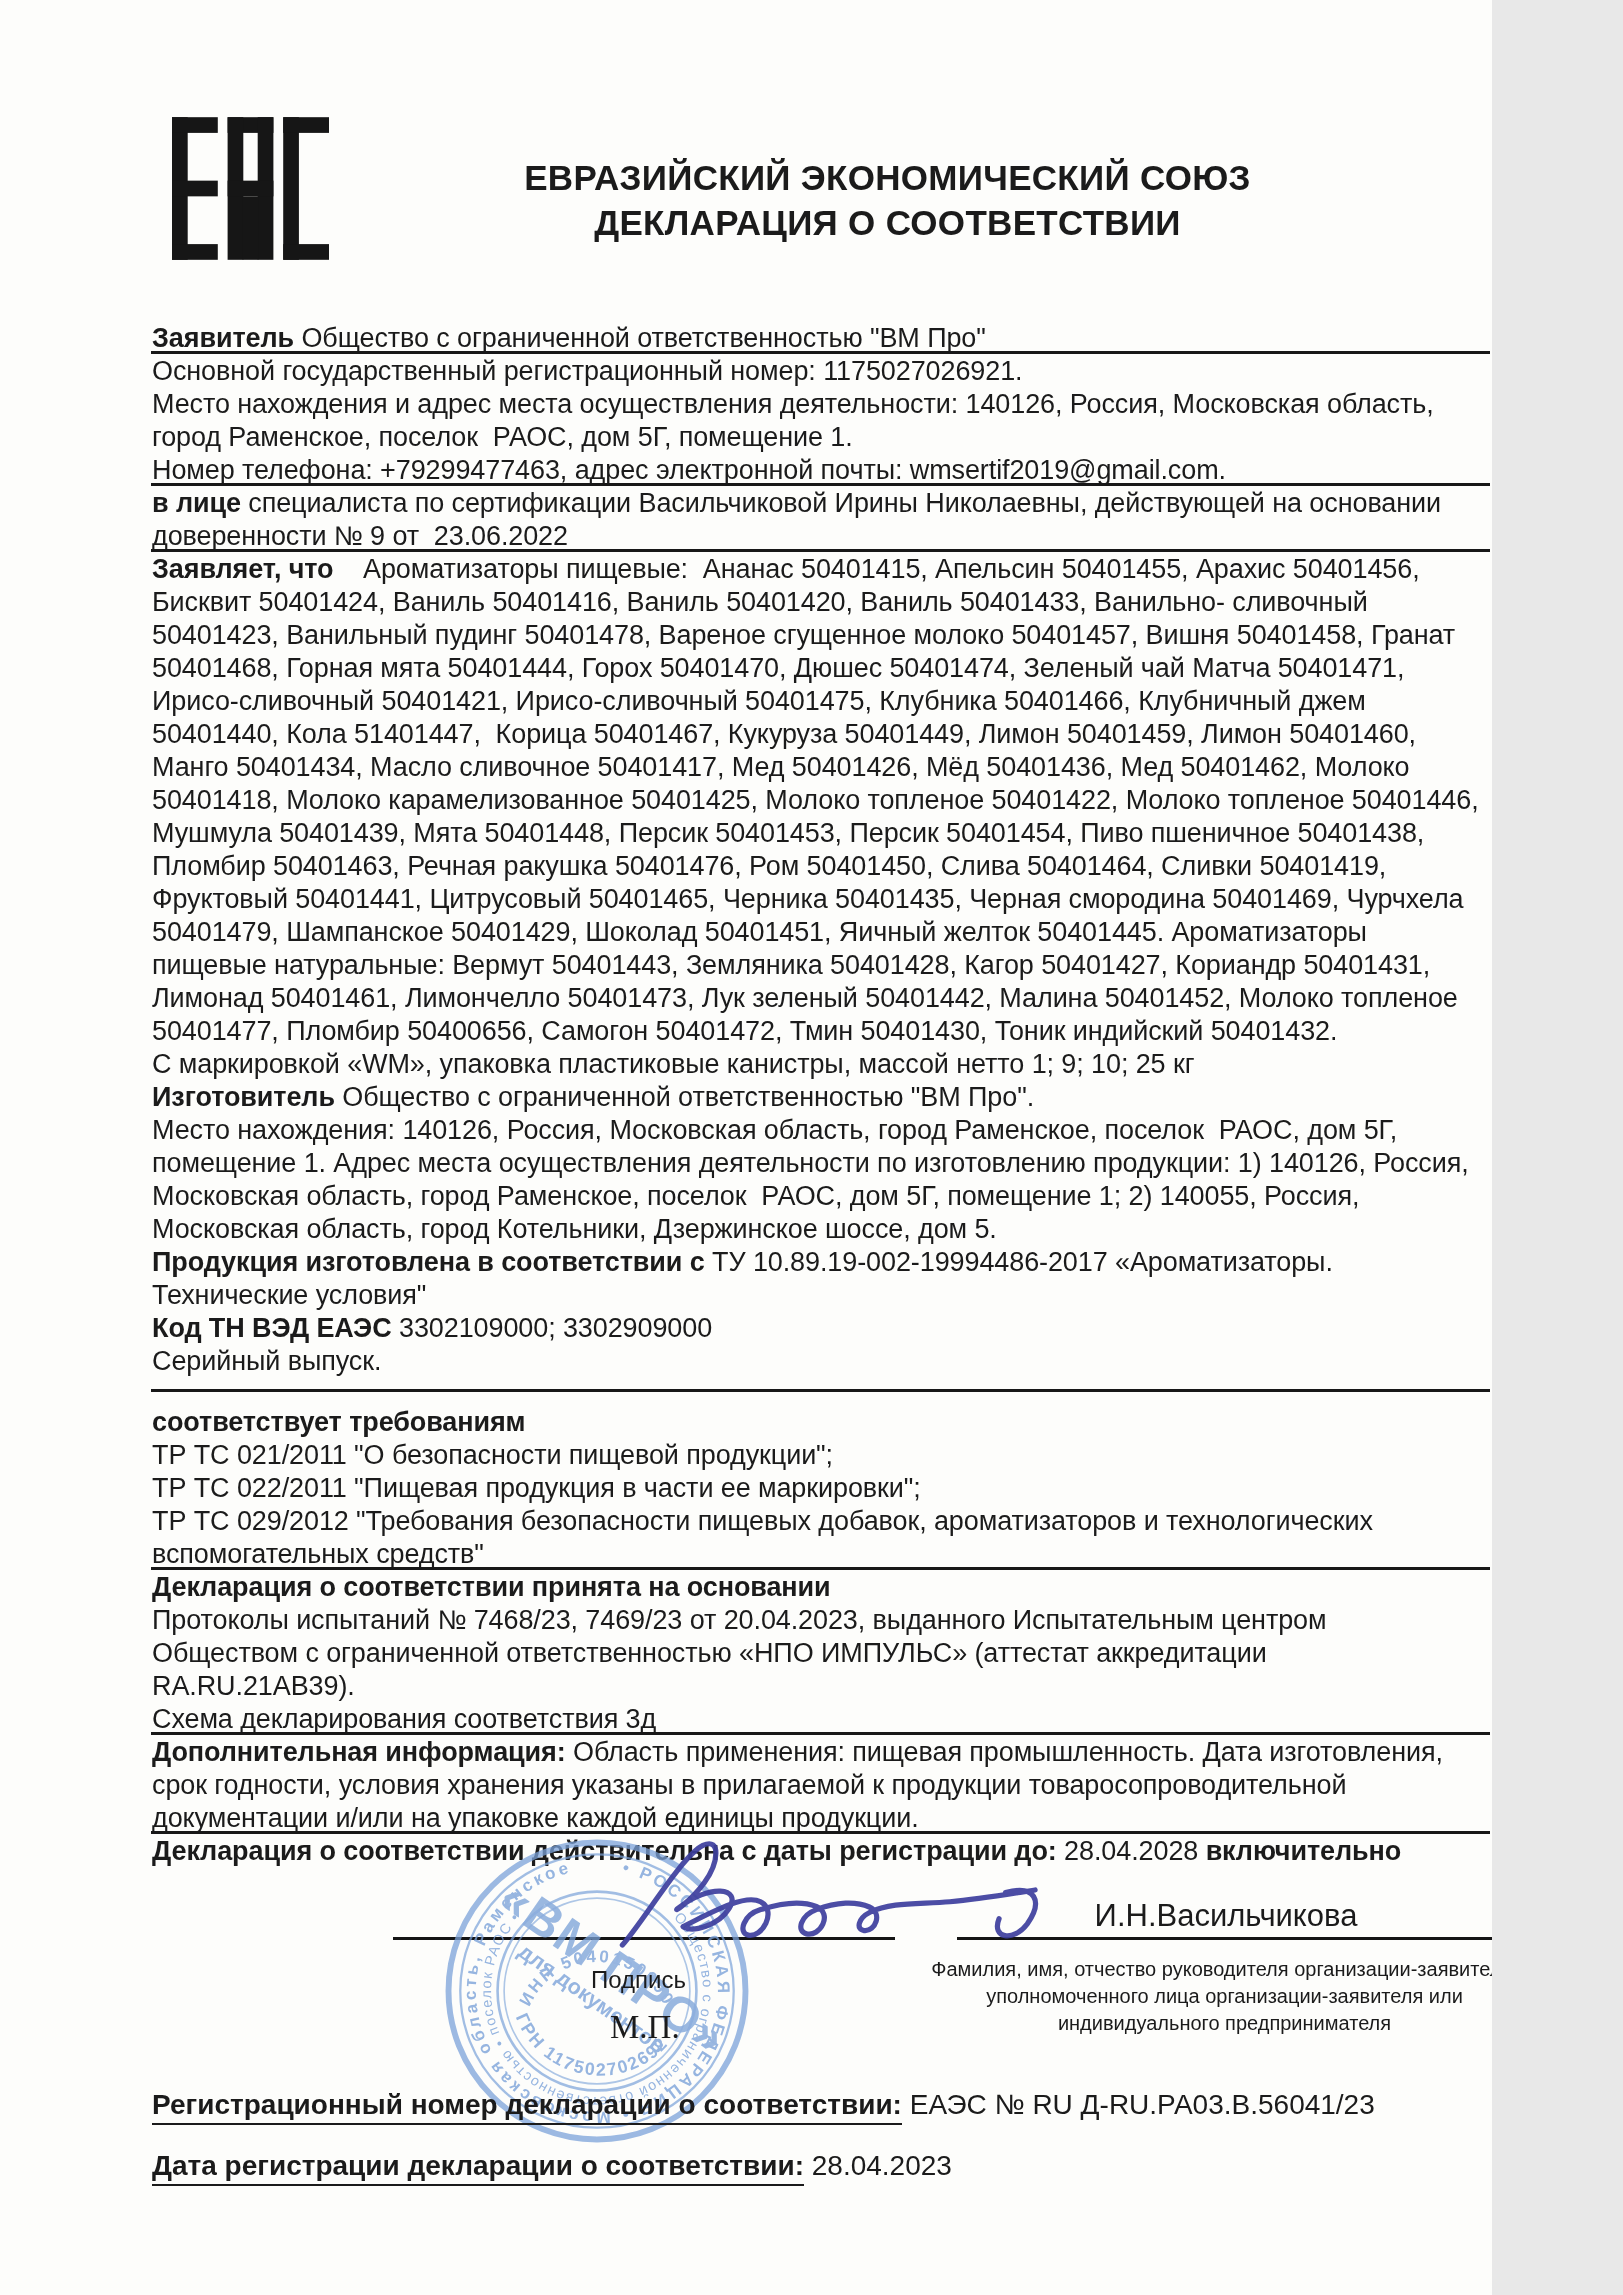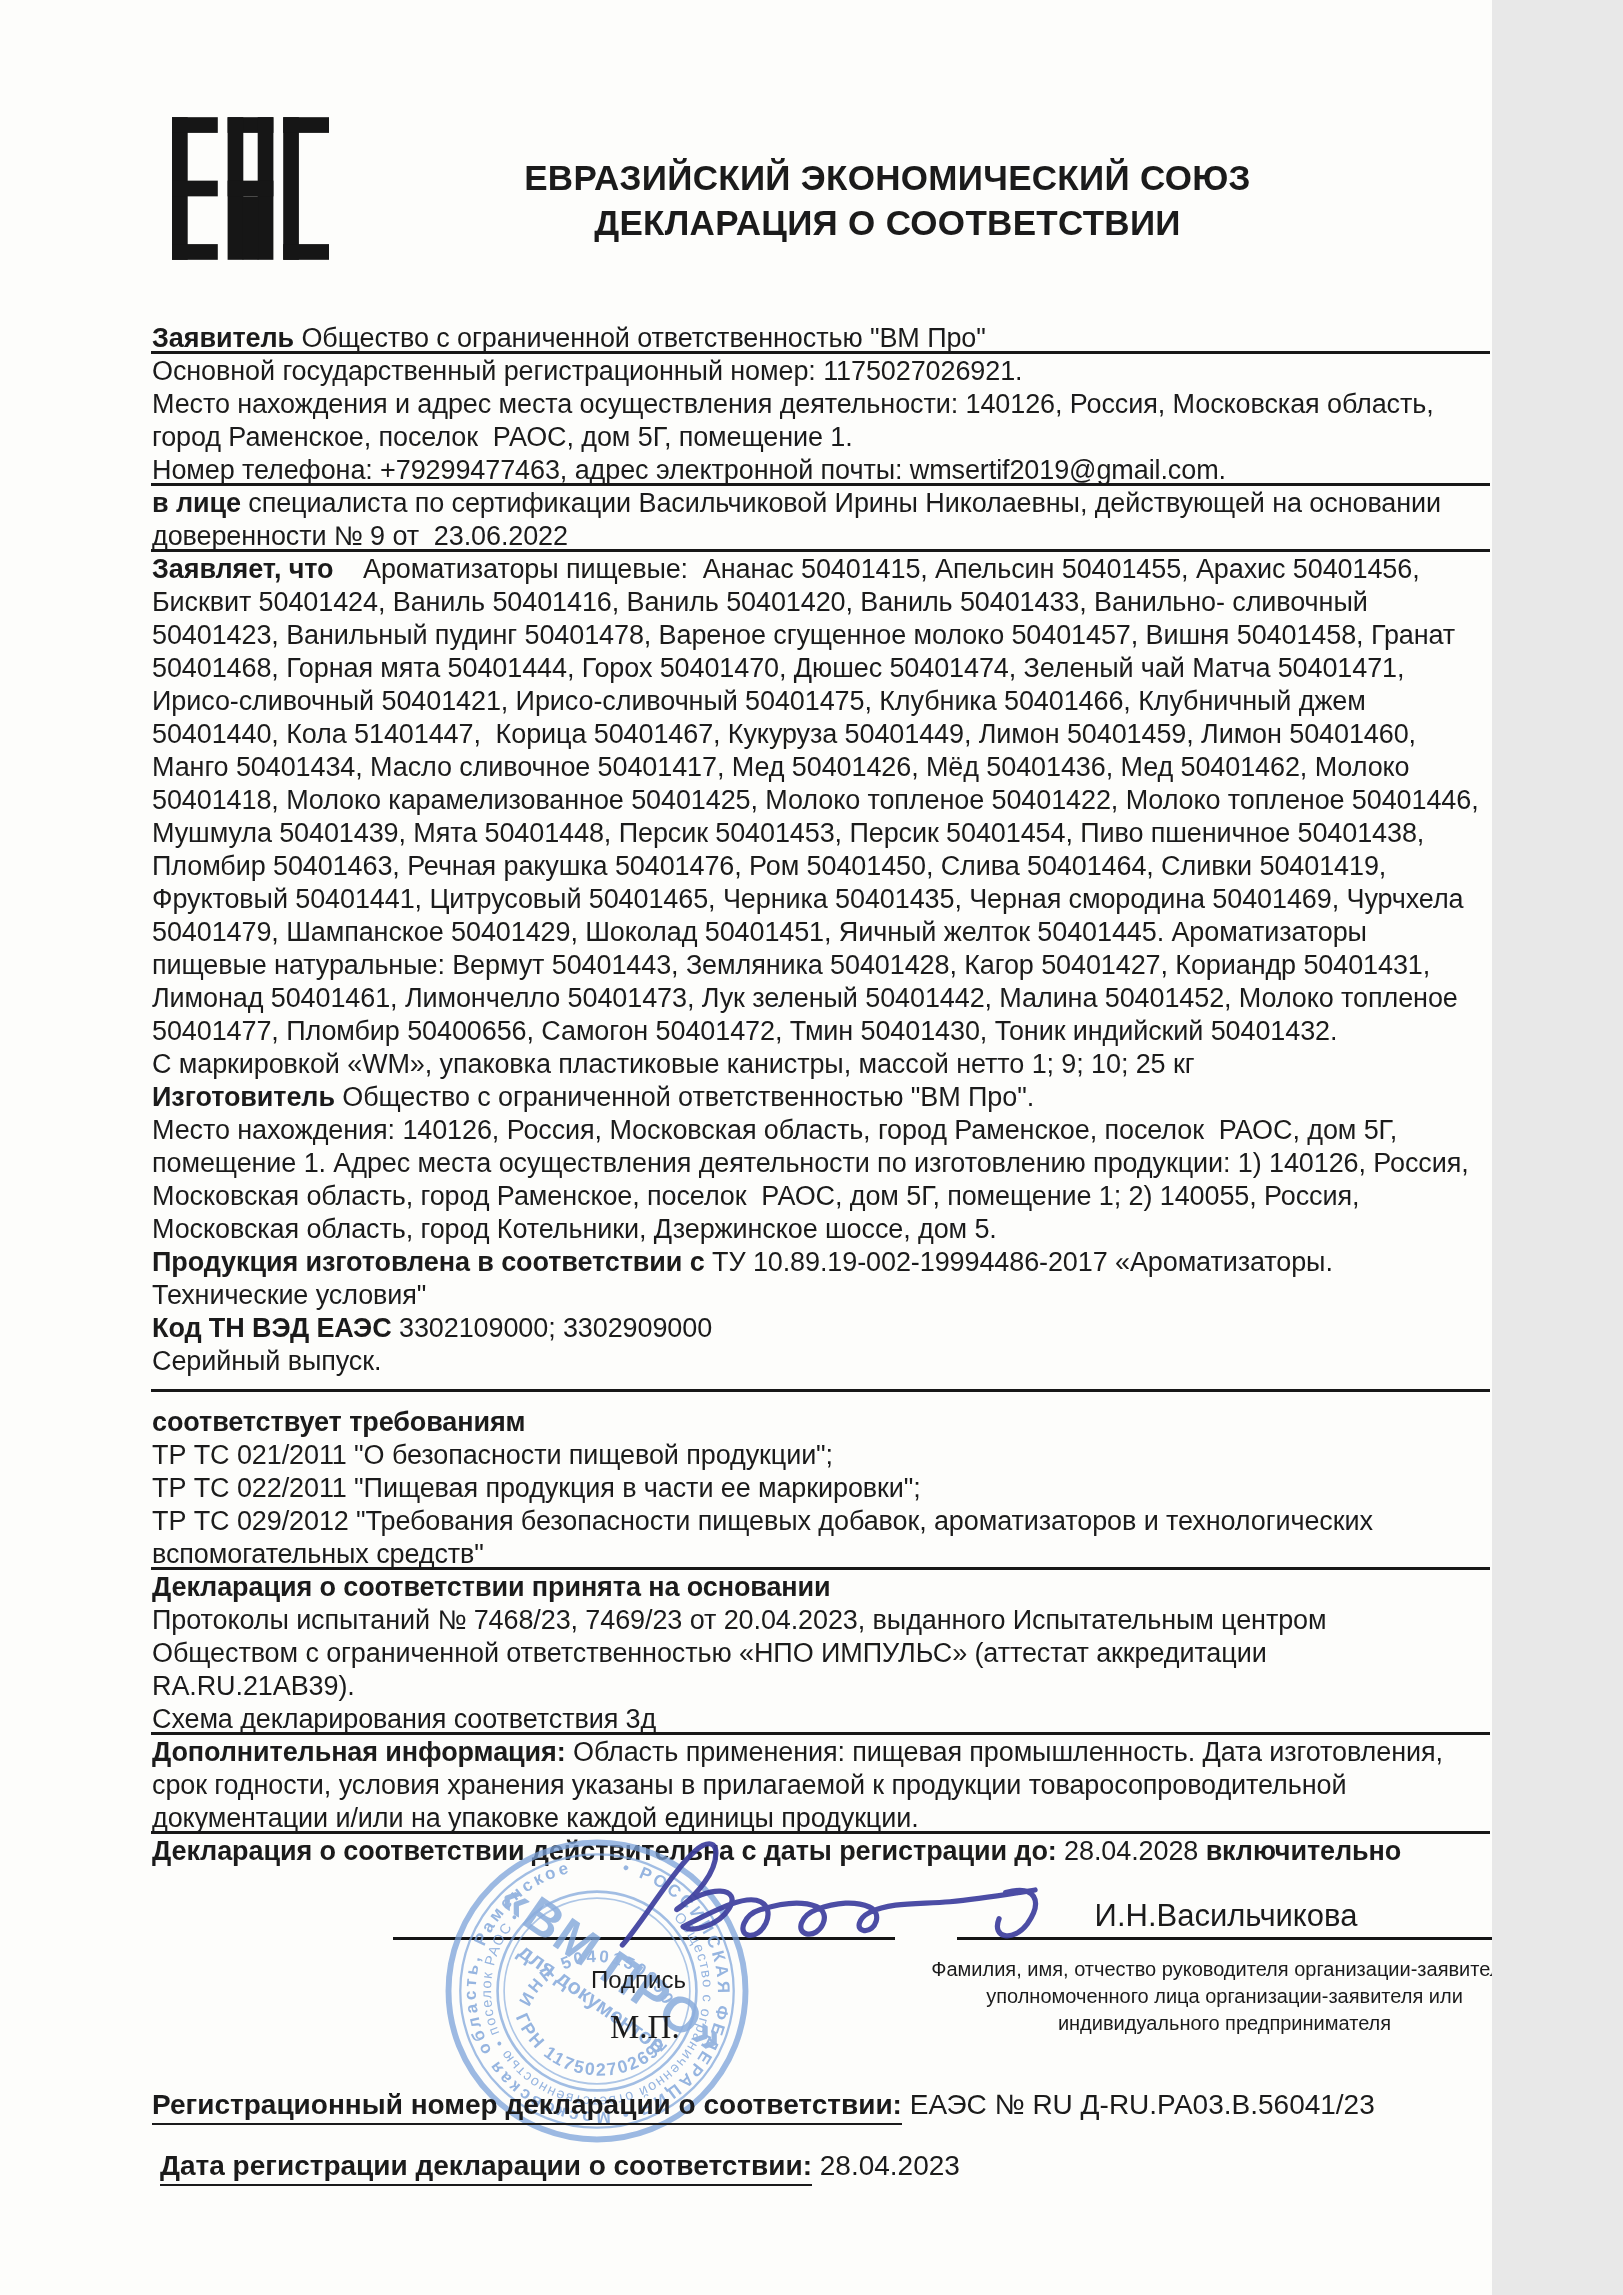"Дата регистрации декларации о" .date-line { margin-left: 8px -> none }
